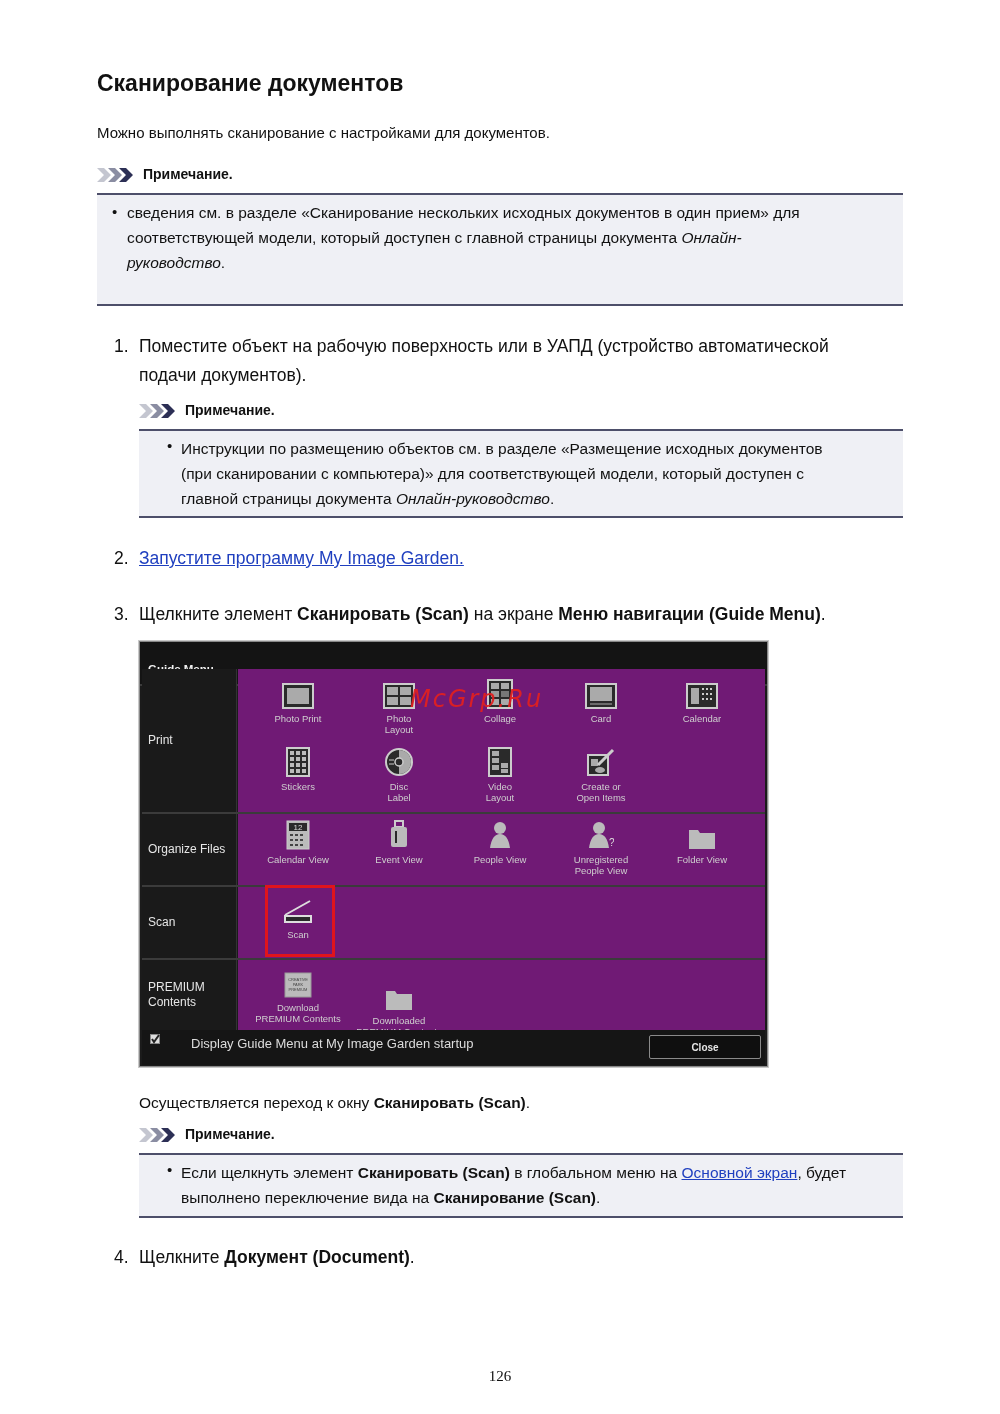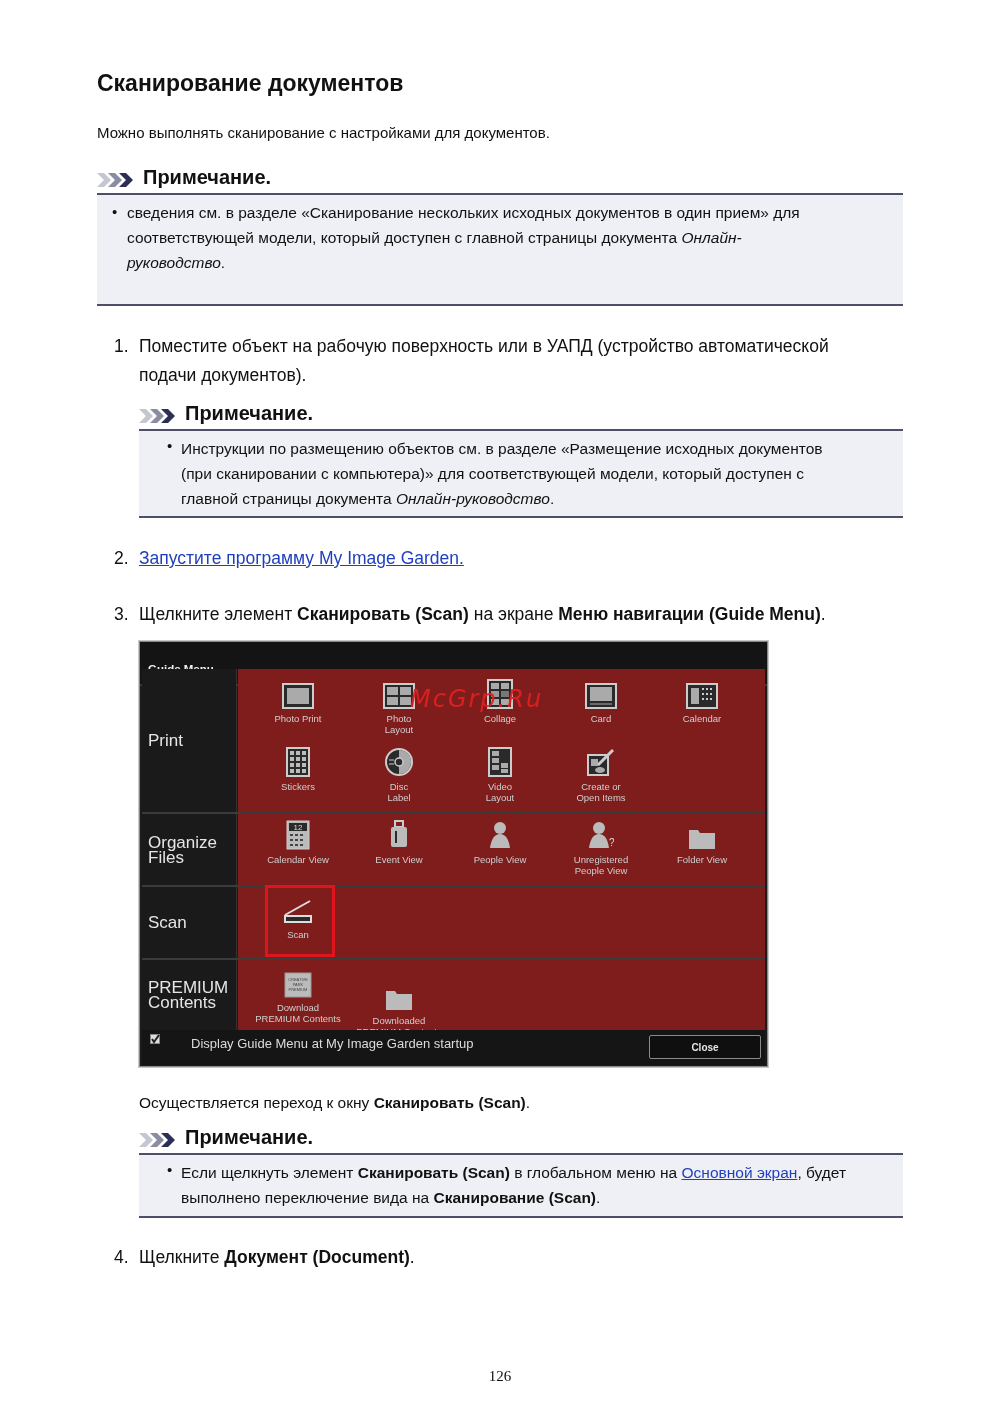"Примечание." .note-head { align-items: flex-end -> flex-start; font-size: 20px -> 14px }
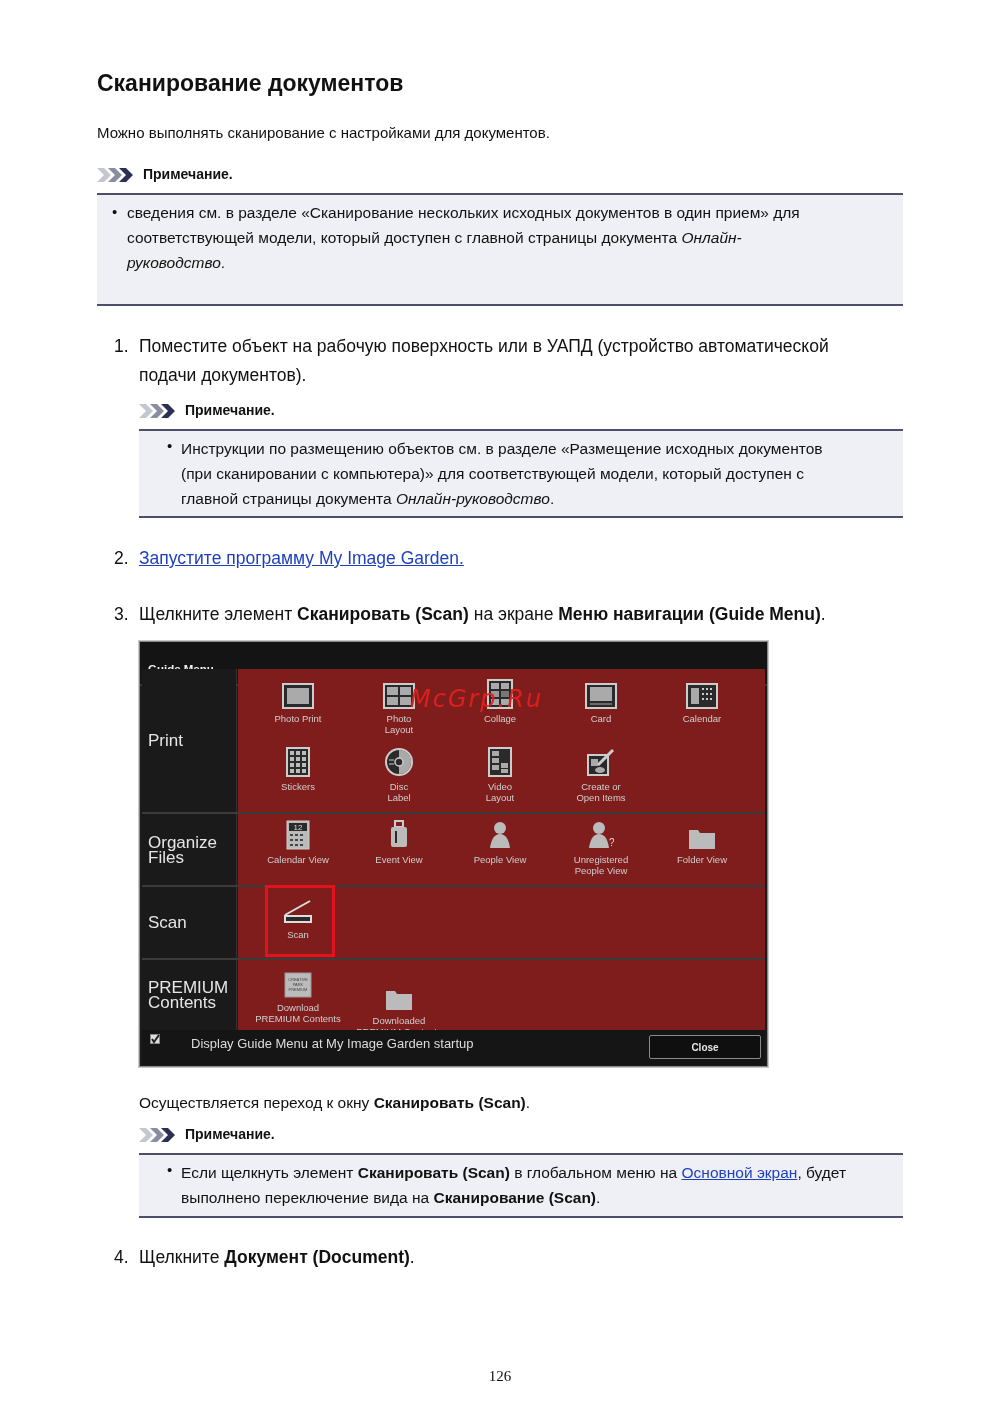"Photo Print" .gm-items { background: #7f1d1d -> #701a75 }
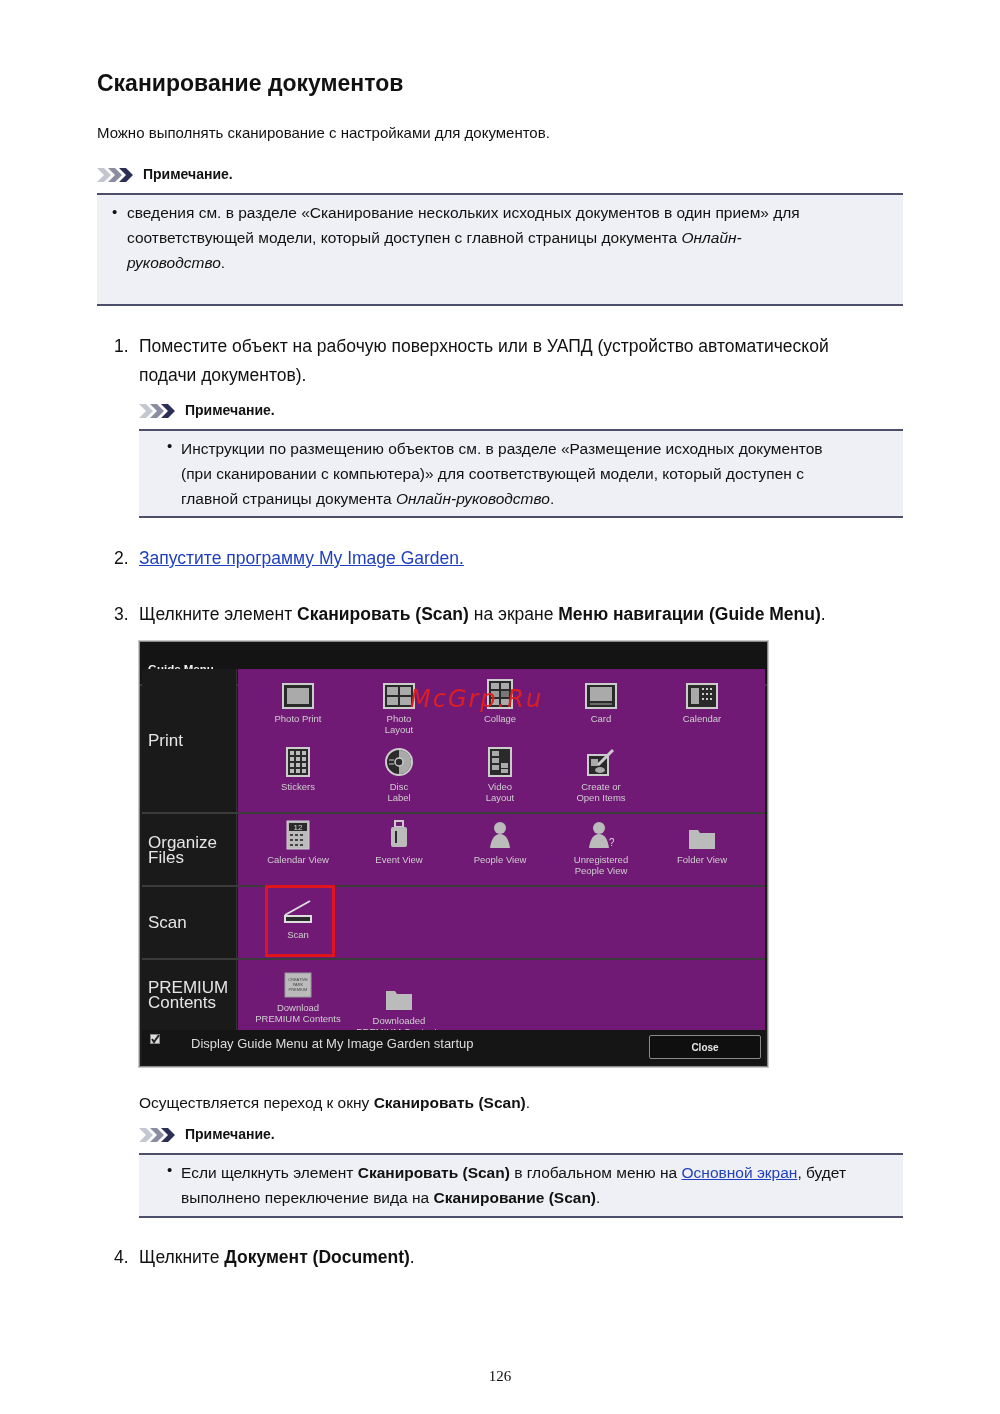"Print" .gm-cat { font-size: 17px -> 12px }
